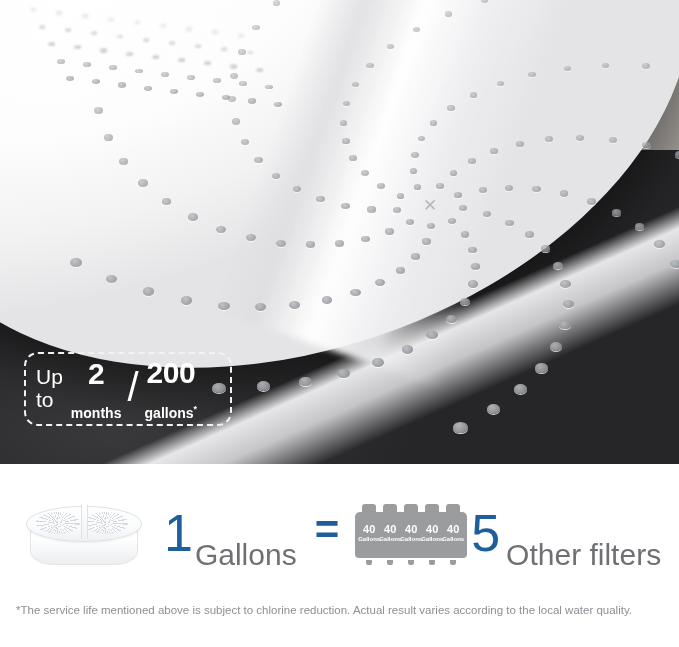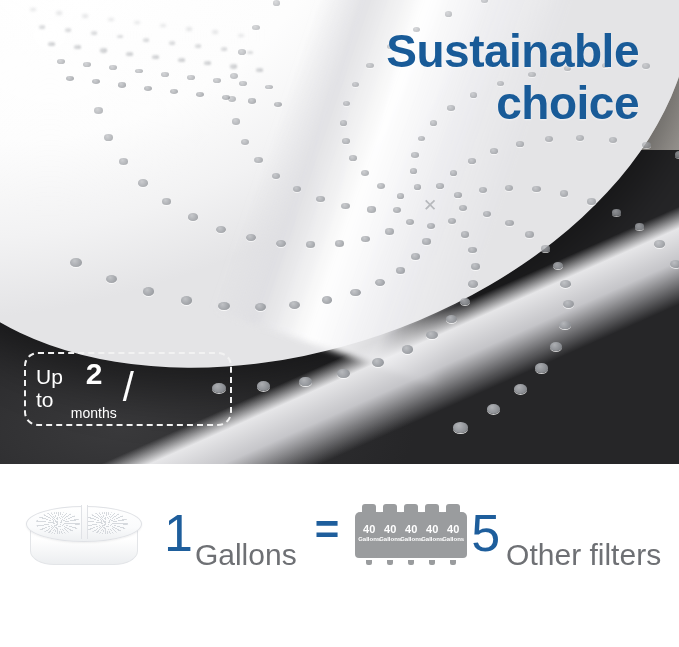"Sustainable" div.headline { html: <div> <span>Sustainable</span> <span>choice</span> </div> -> none }
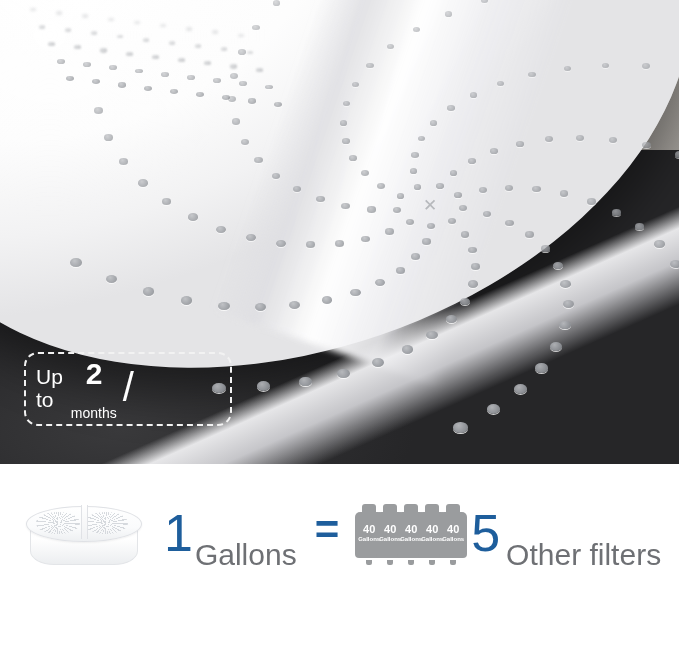"200" div.badge-col { html: none -> <div> <span>200</span> <span><span>gallons</span><span>*</span></span> </div> }
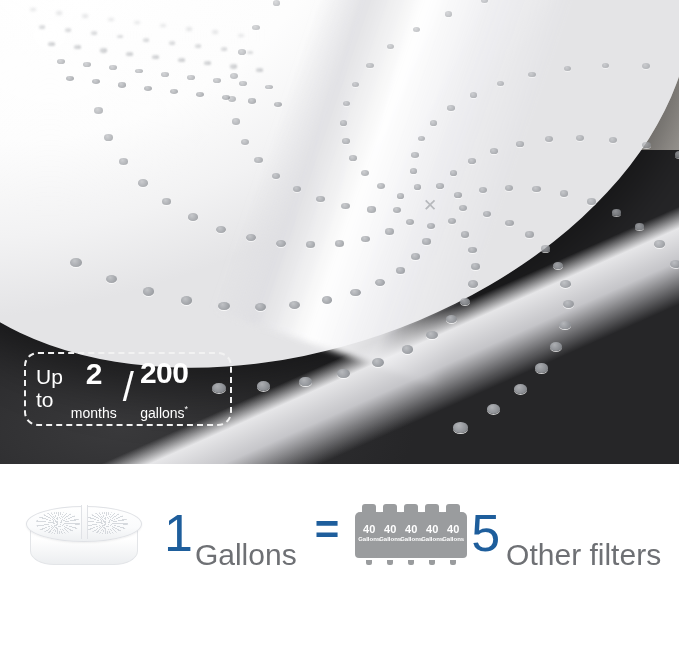"months" .badge-small { font-weight: normal -> bold }
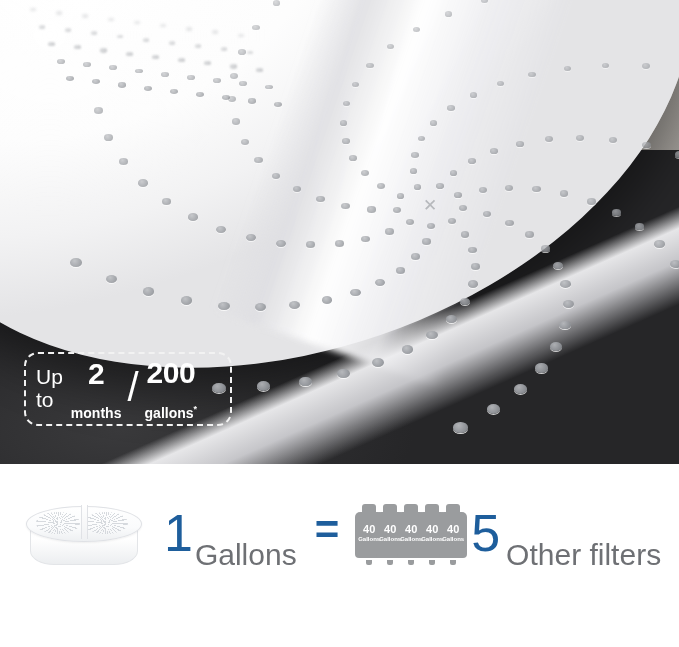"*The service life mentioned above" div.note { html: none -> <div>*The service life mentioned above is subject to chlorine reduction. Actual result varies according to the local water quality.</div> }
